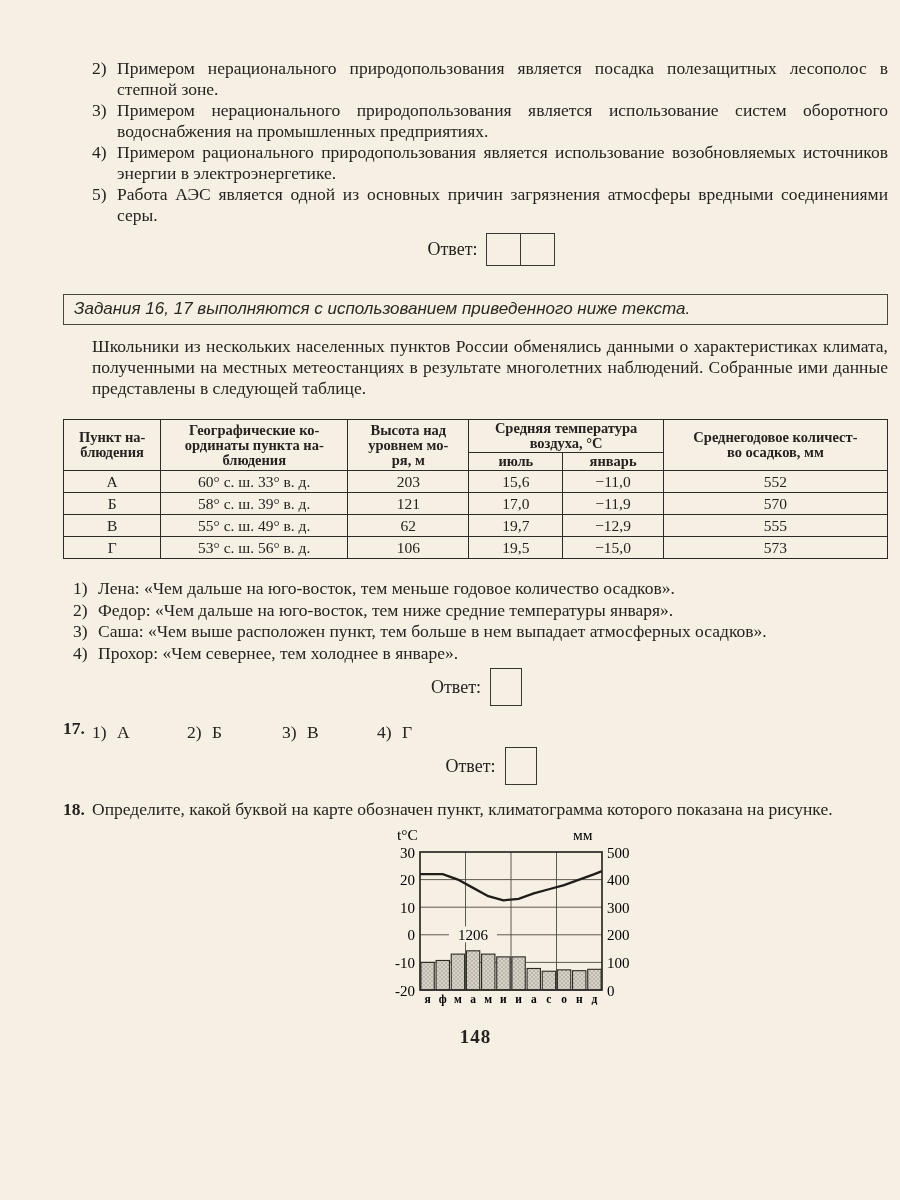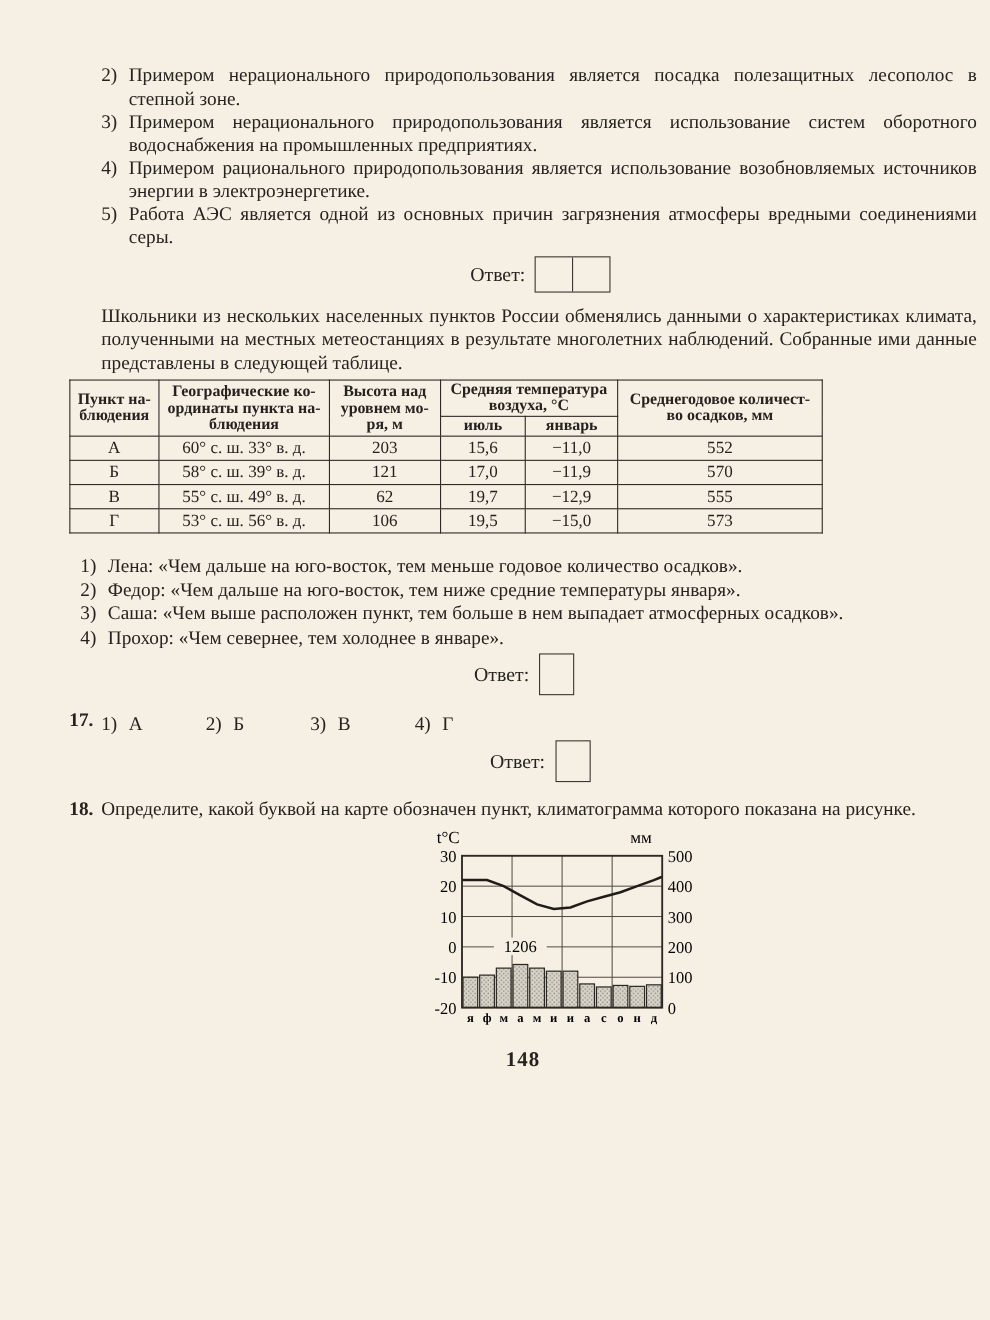"Задания 16, 17 выполняются с" div.notice { html: none -> <div>Задания 16, 17 выполняются с использованием приведенного ниже текста.</div> }
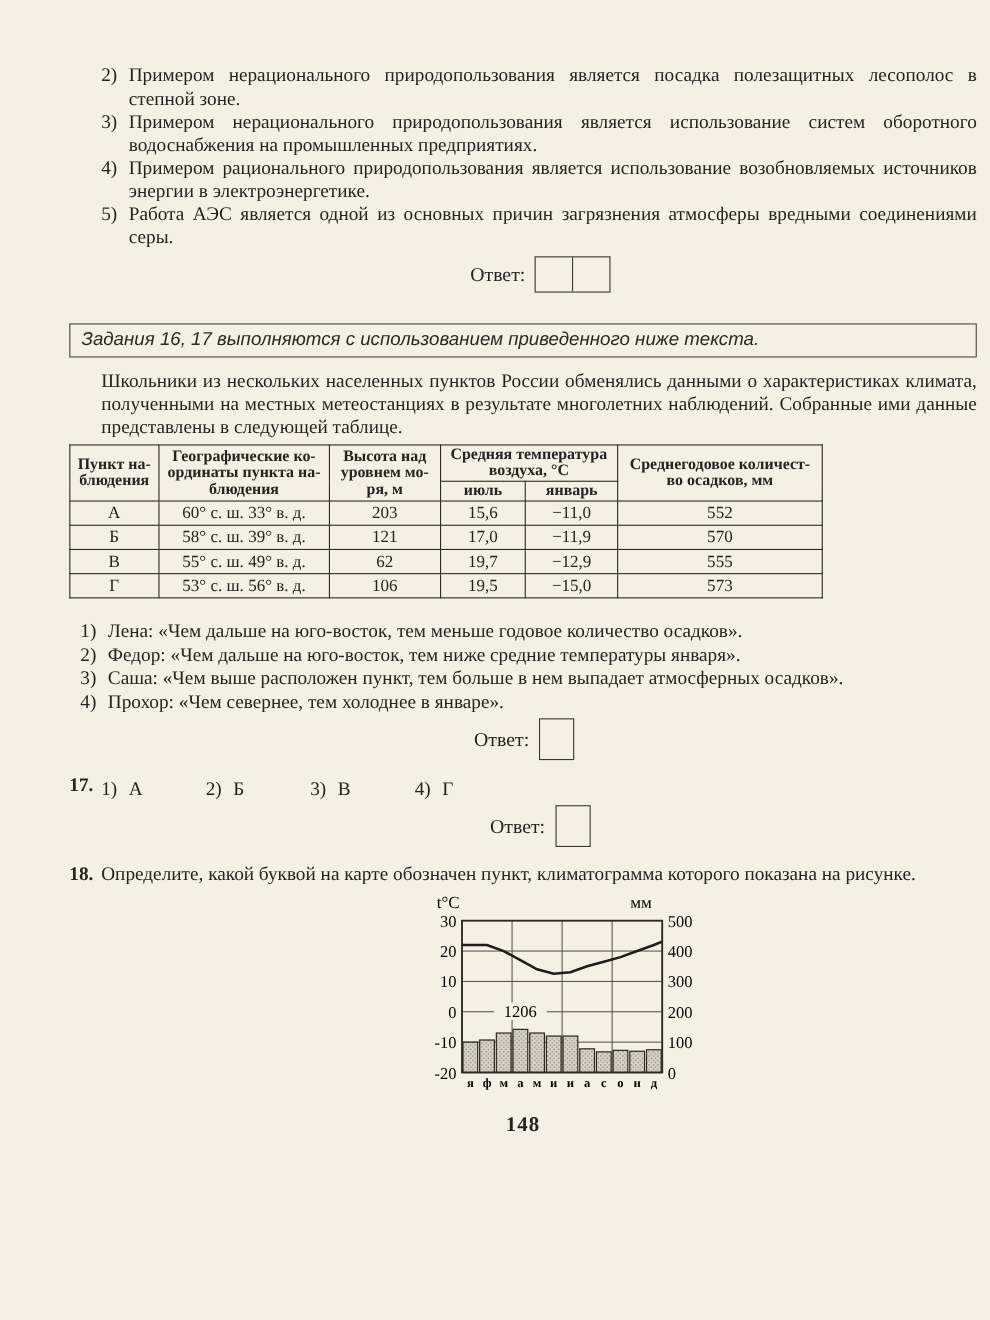"Пункт на-" table.climate { margin-top: 5px -> 20px; width: 685px -> 825px }
